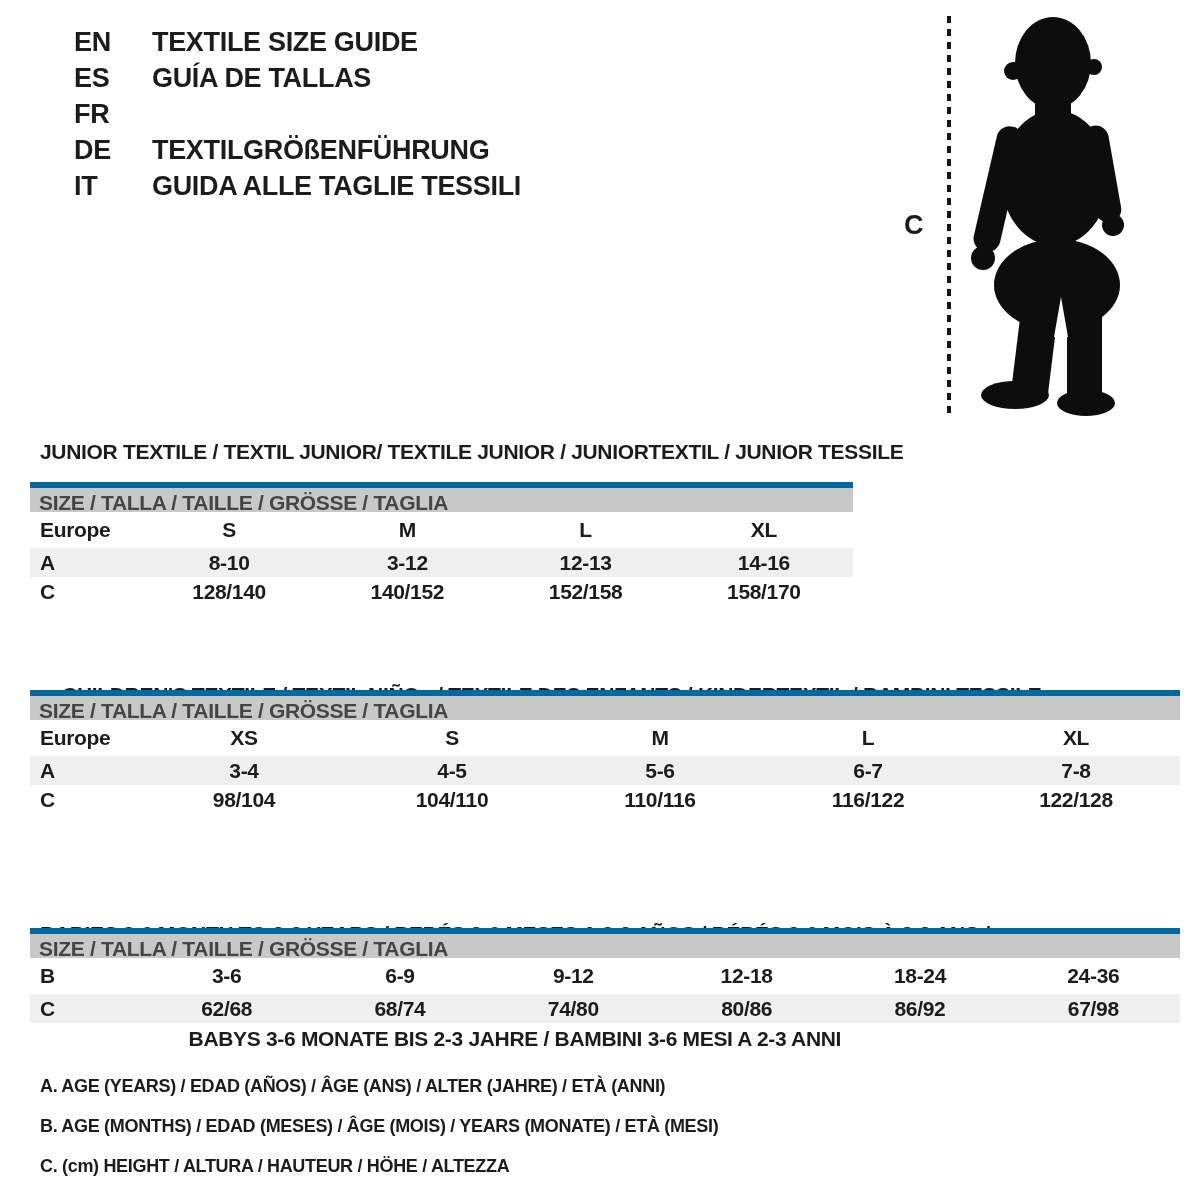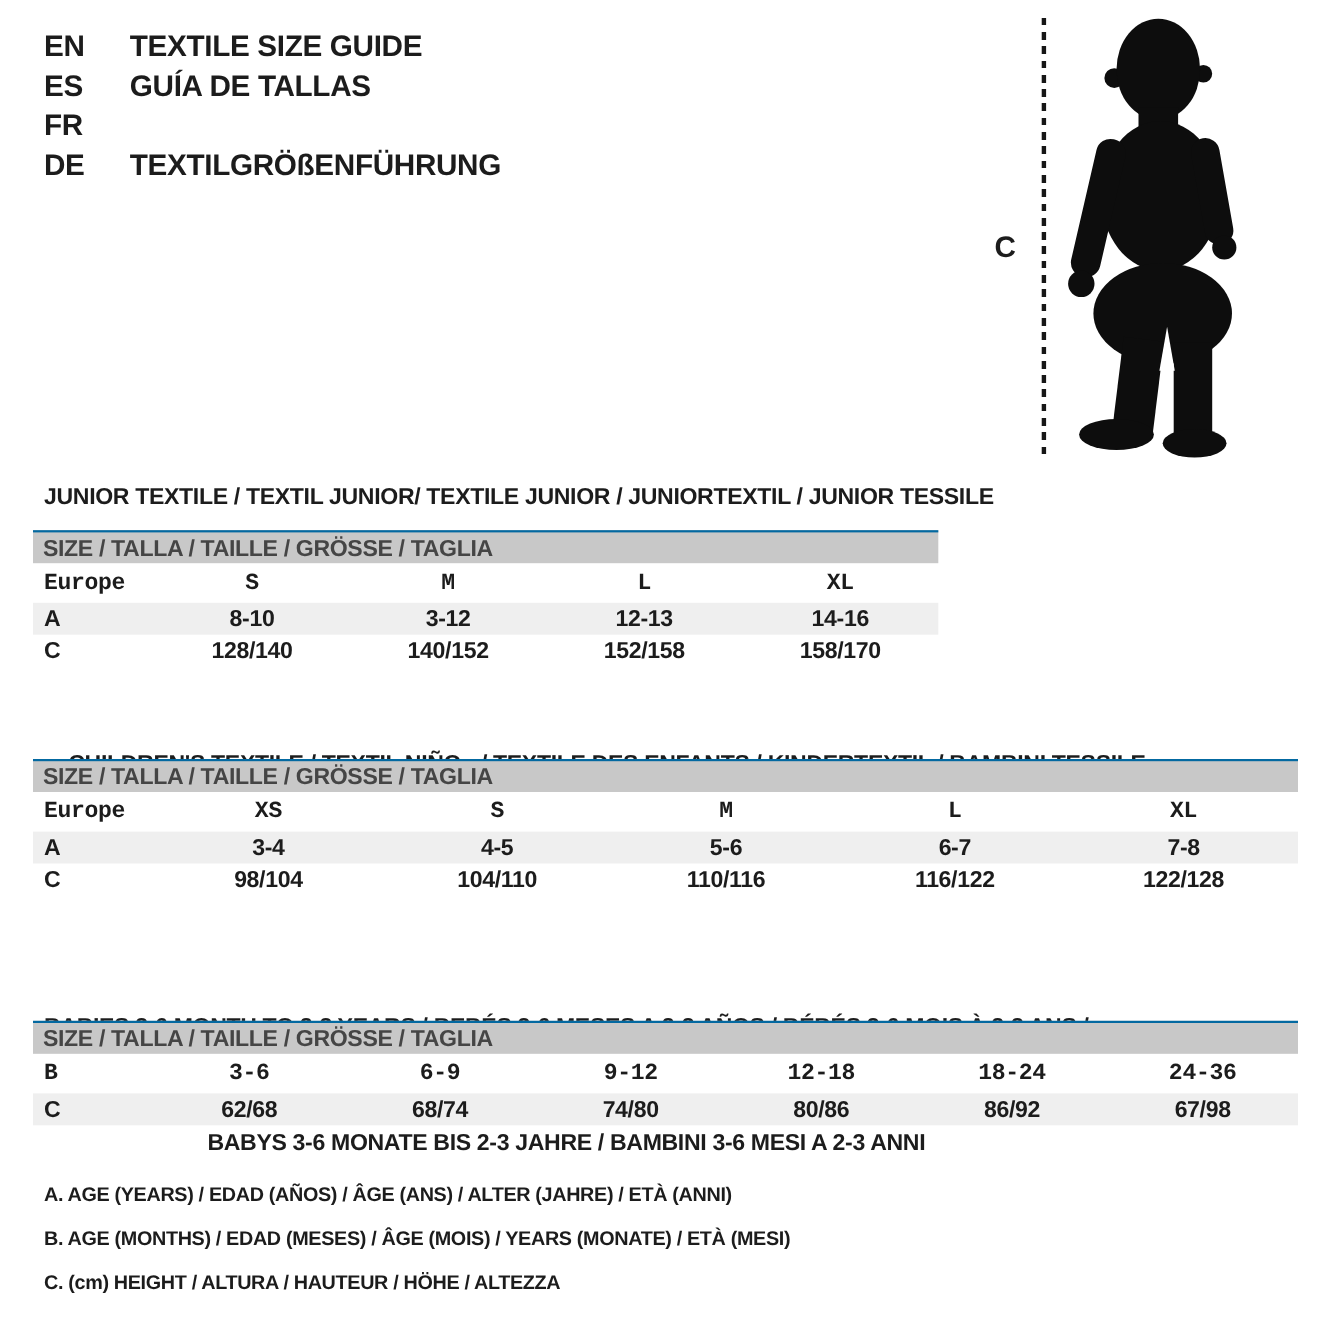"EN" .lang-row { margin-left: none -> 34px }
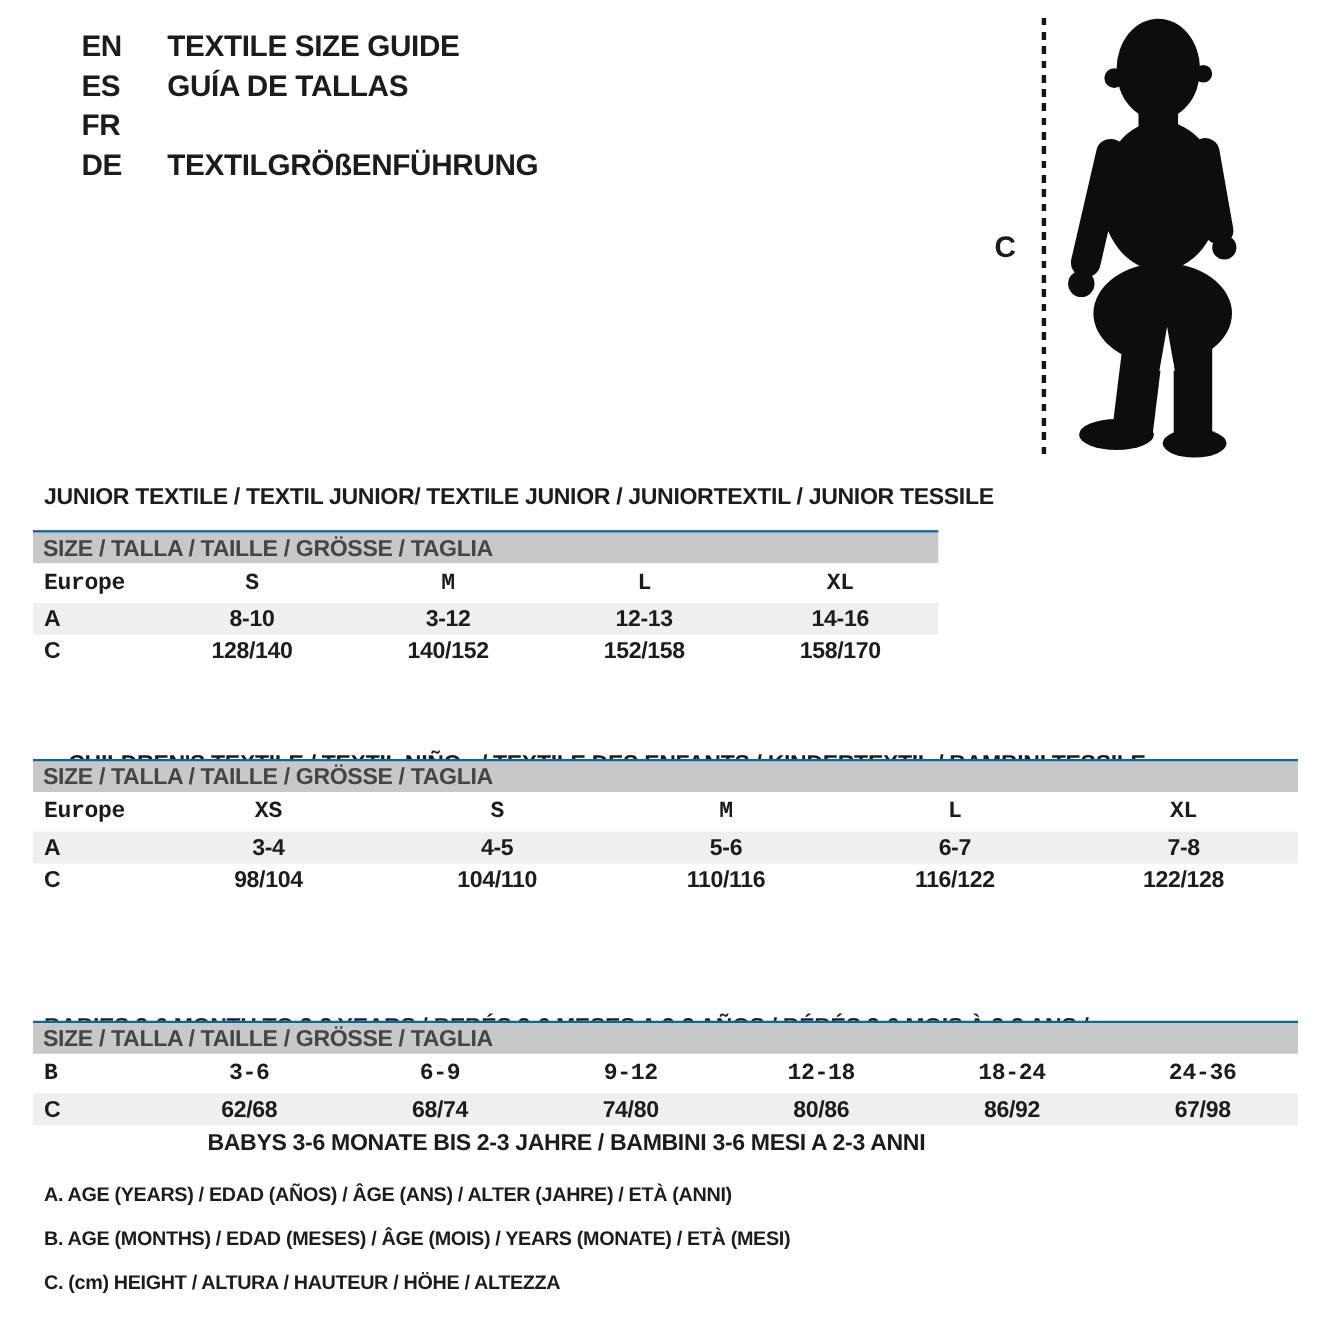"IT" div.lang-row { html: none -> <div> <span>IT</span> <span>GUIDA ALLE TAGLIE TESSILI</span> </div> }
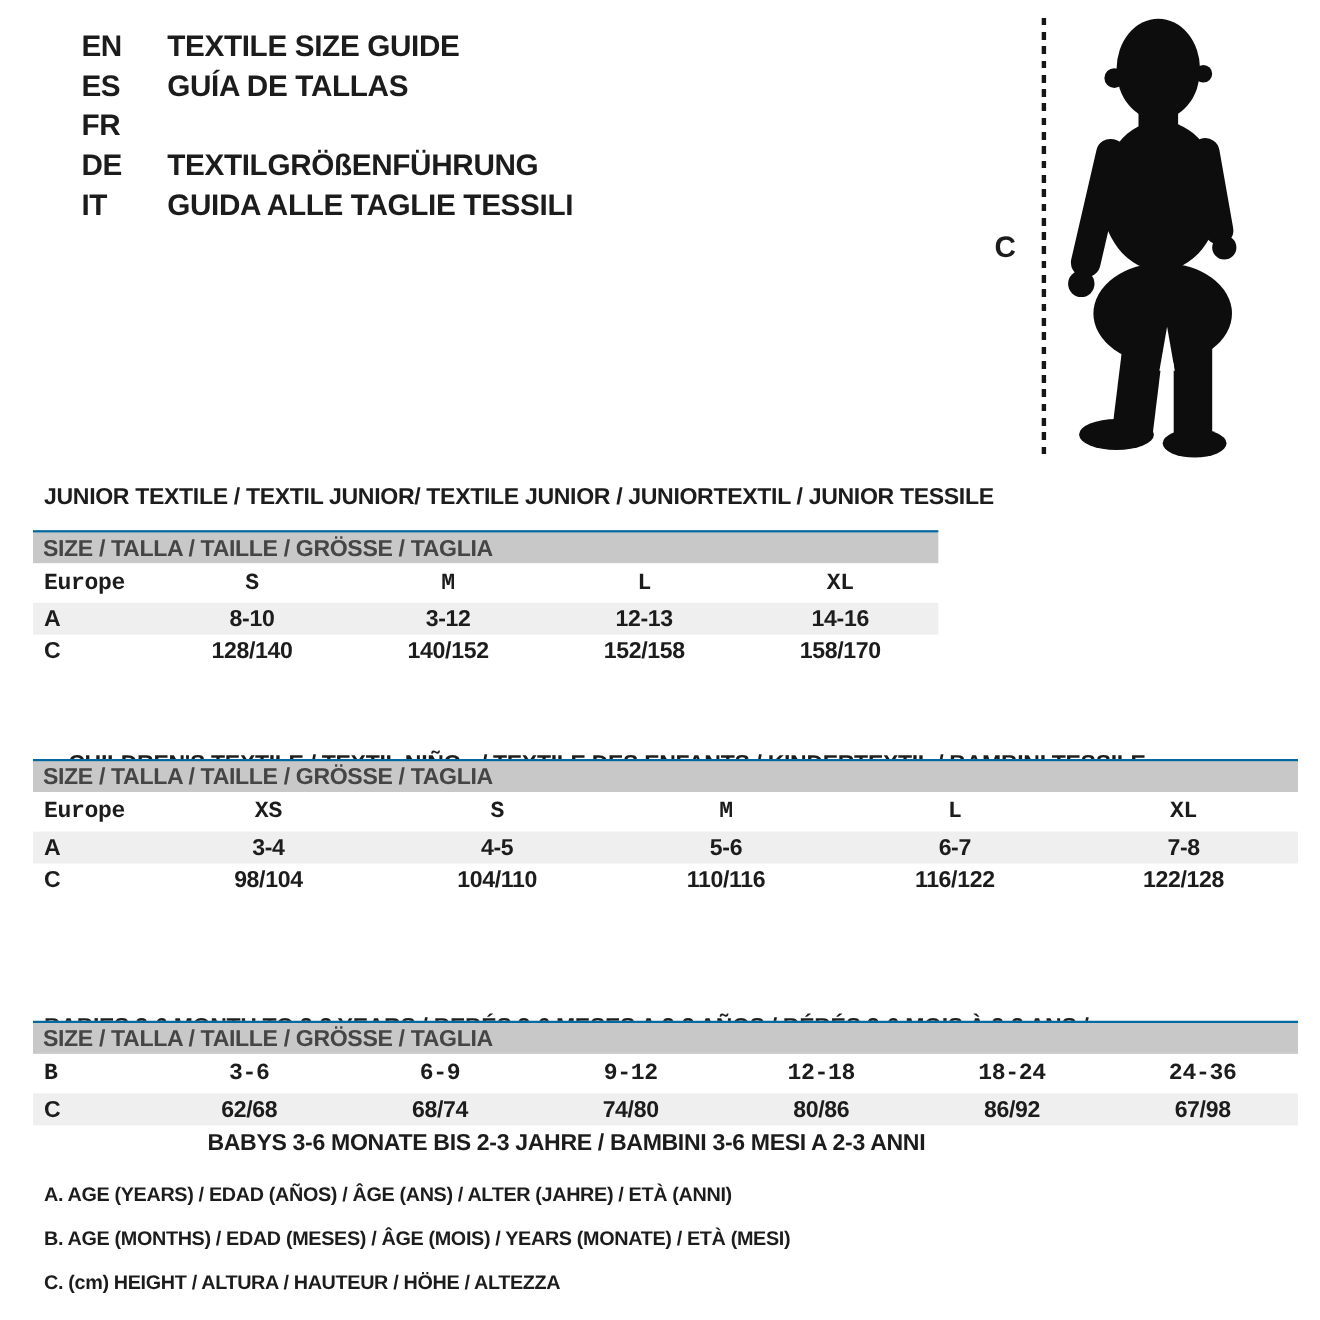"SIZE / TALLA / TAILLE" .size-bar { border-top: 2px solid #0369a1 -> 6px solid #0369a1 }
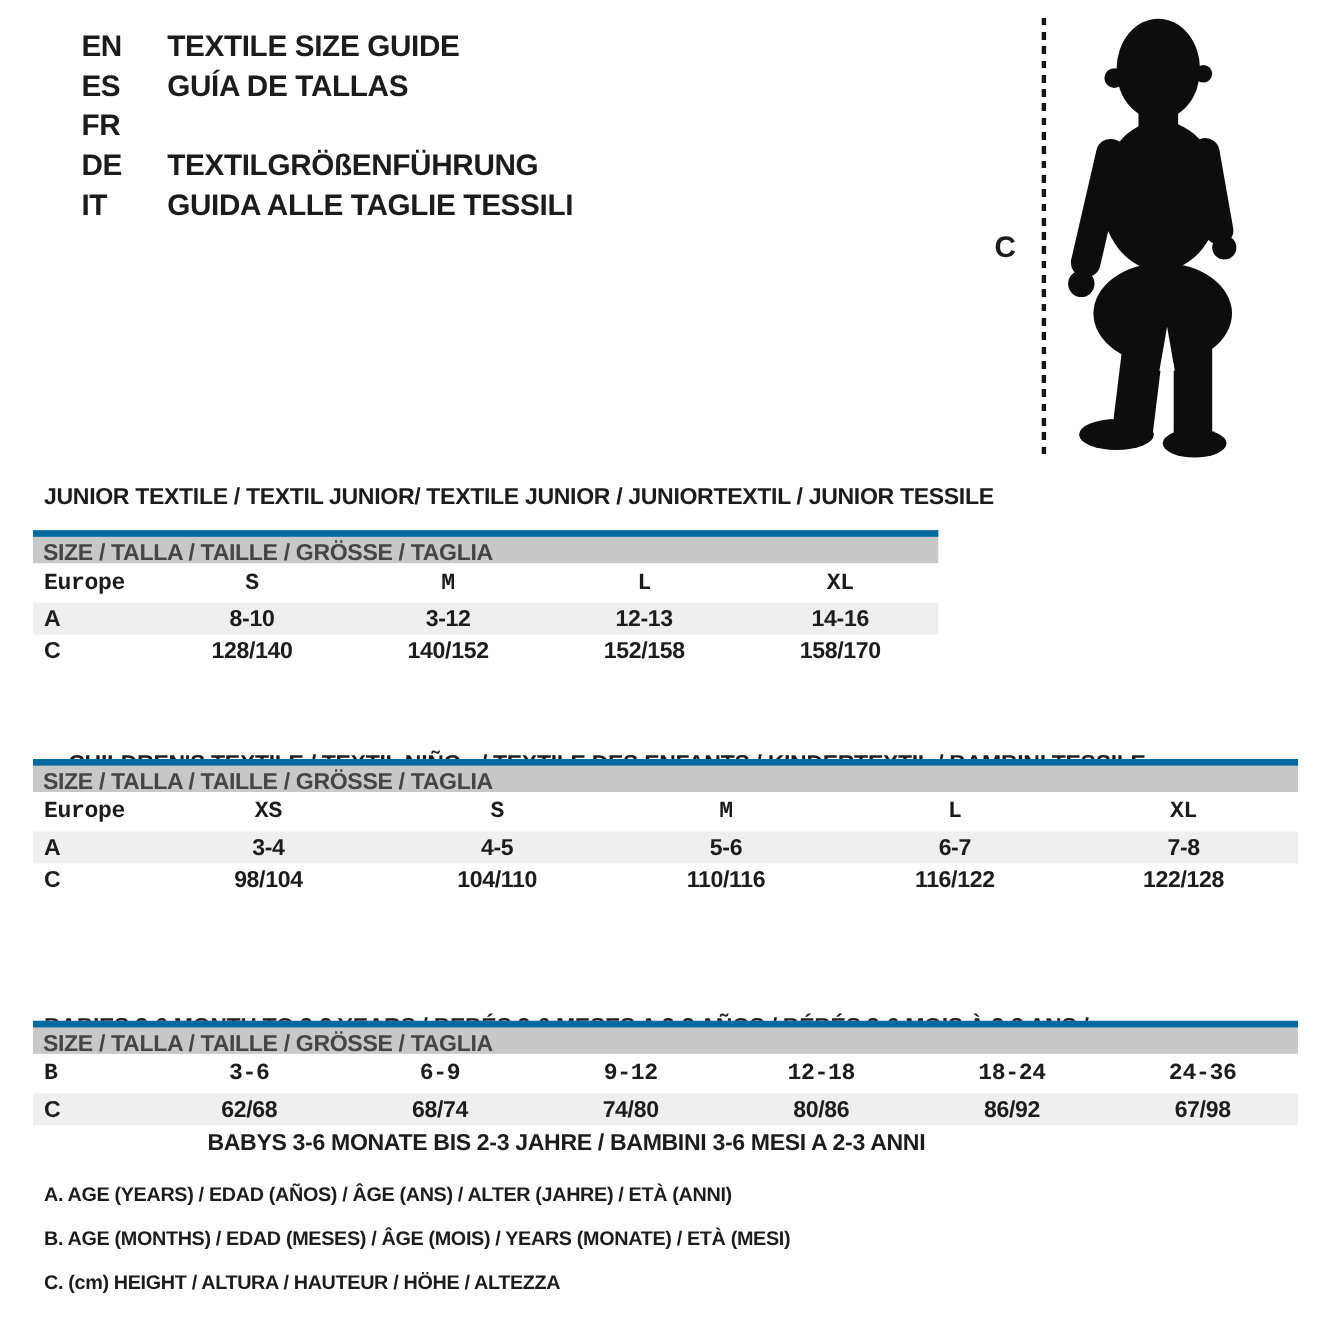"Europe" .trow.tall { font-family: Liberation Mono, monospace -> none }
